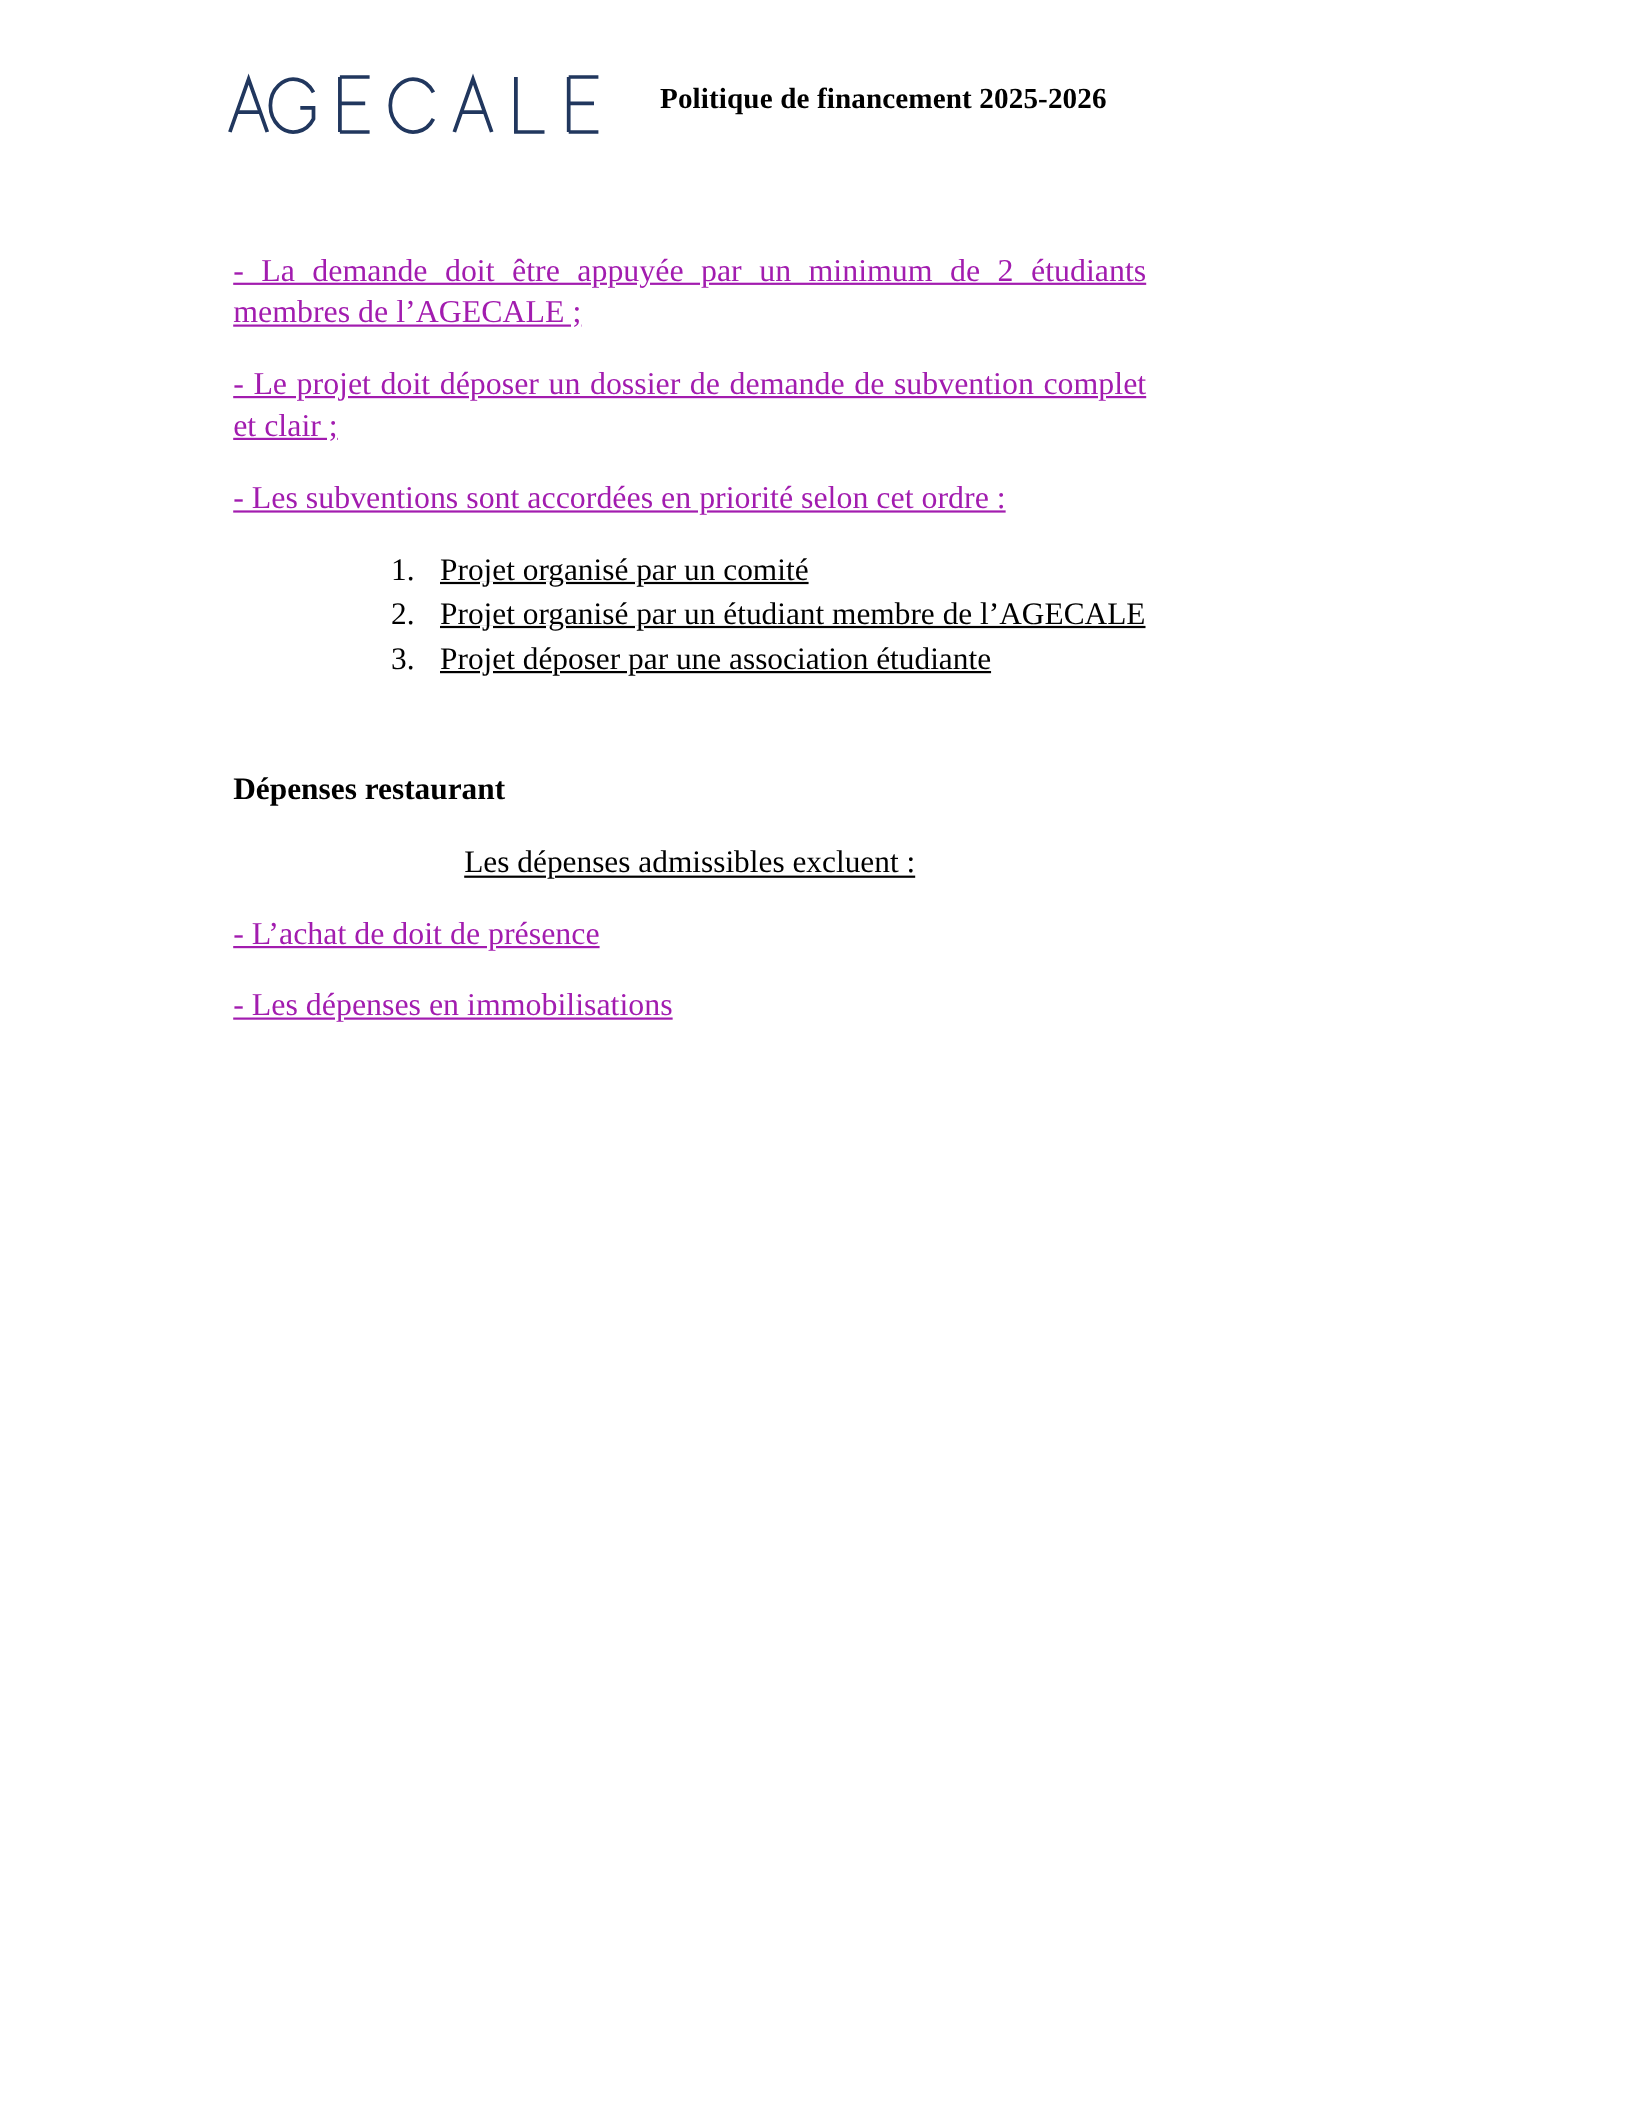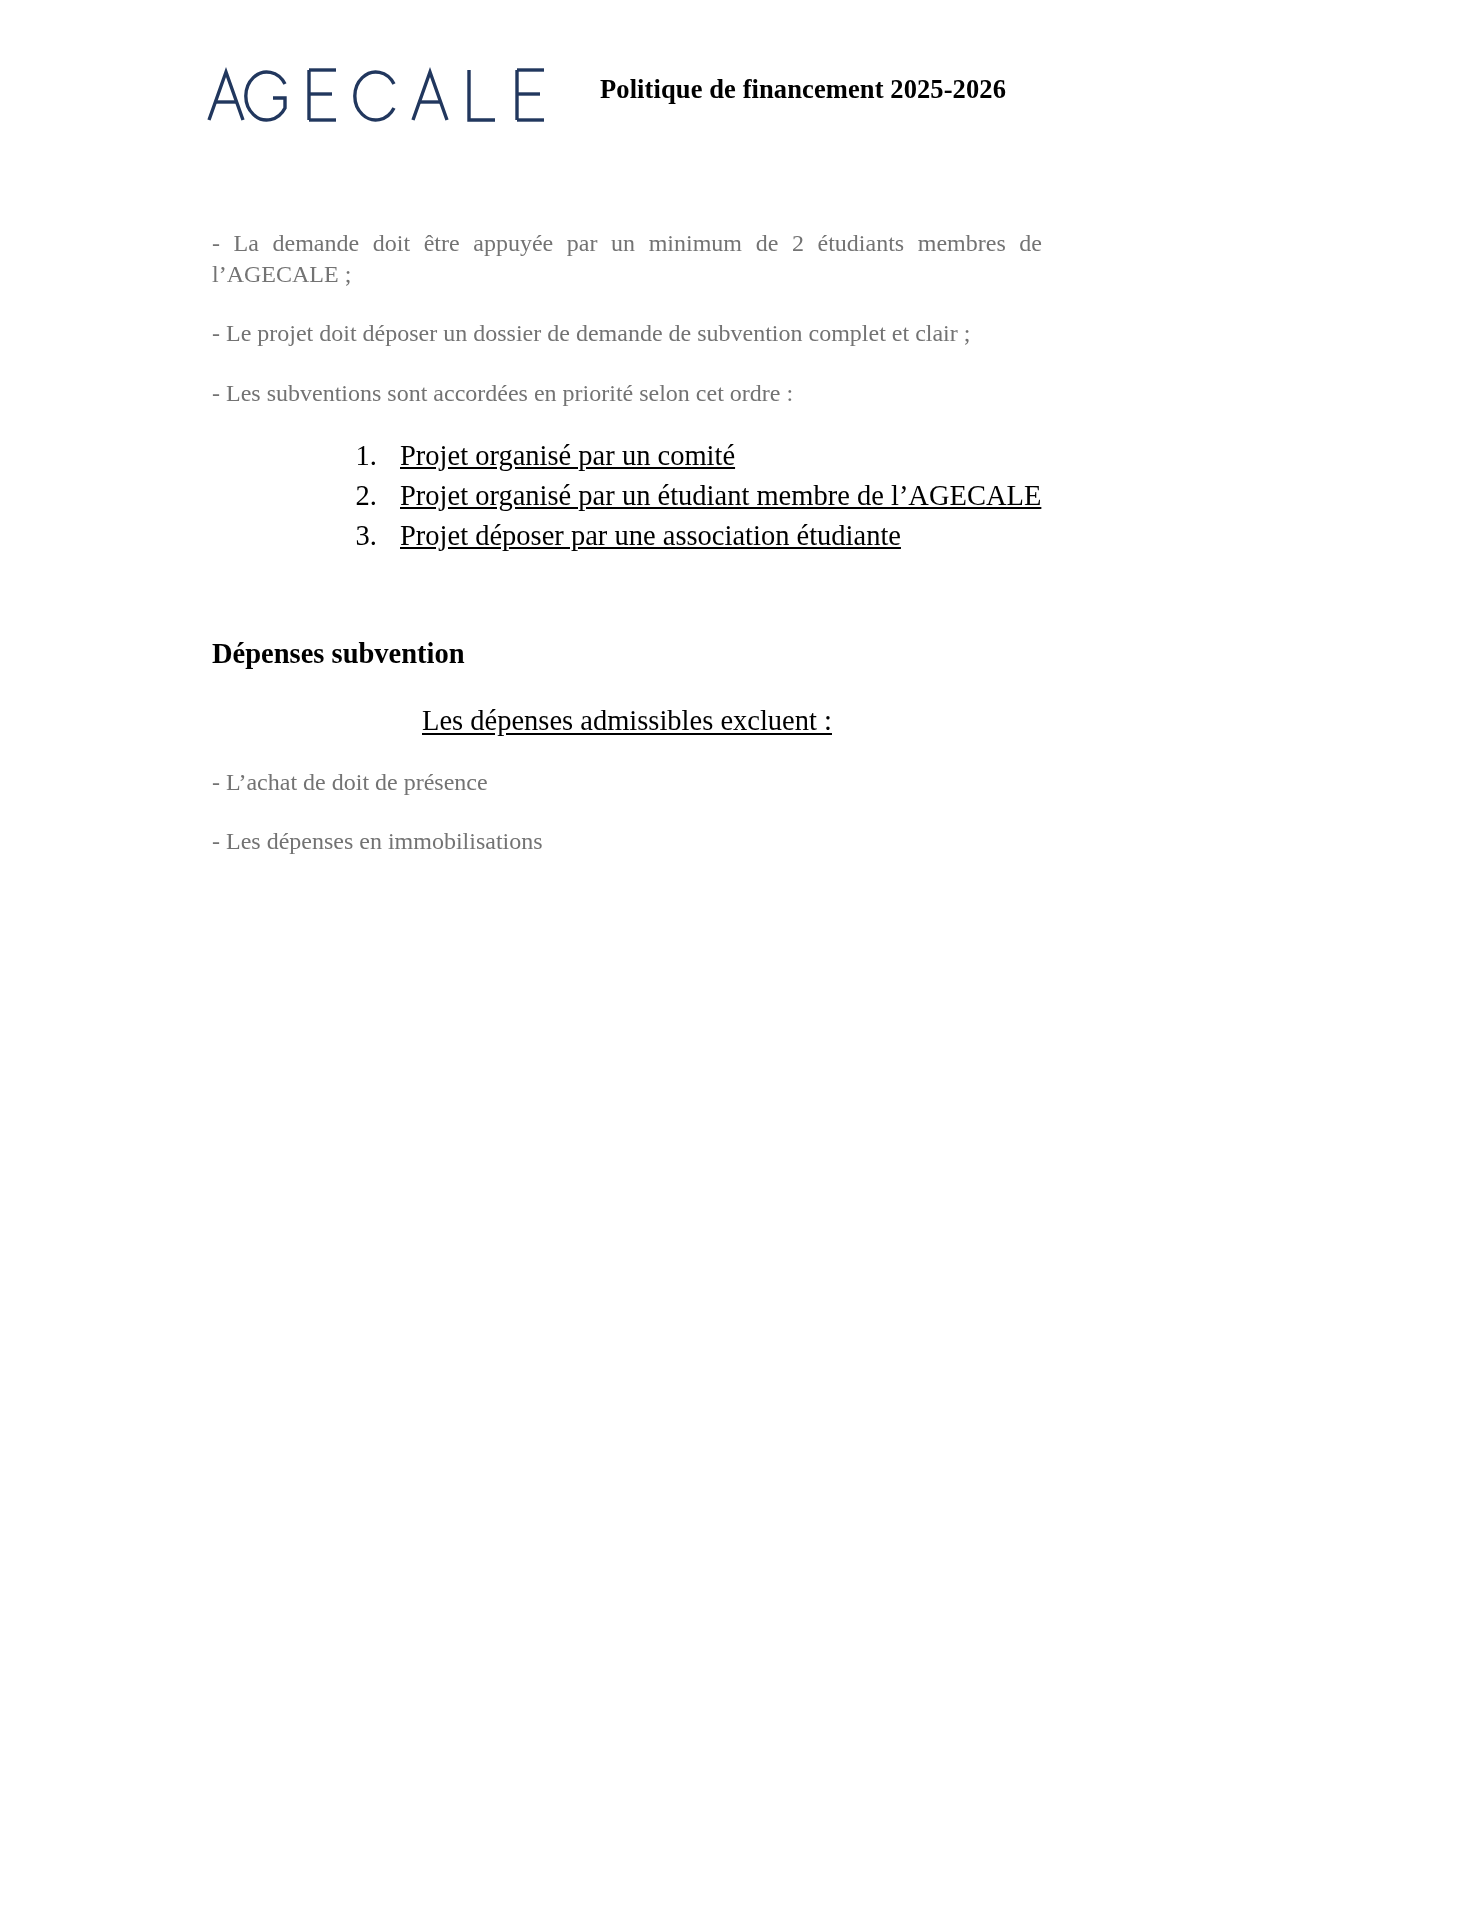"- La demande doit être" p.para { color: #737373 -> #a21caf; font-size: 24px -> 29px; text-decoration: none -> underline }
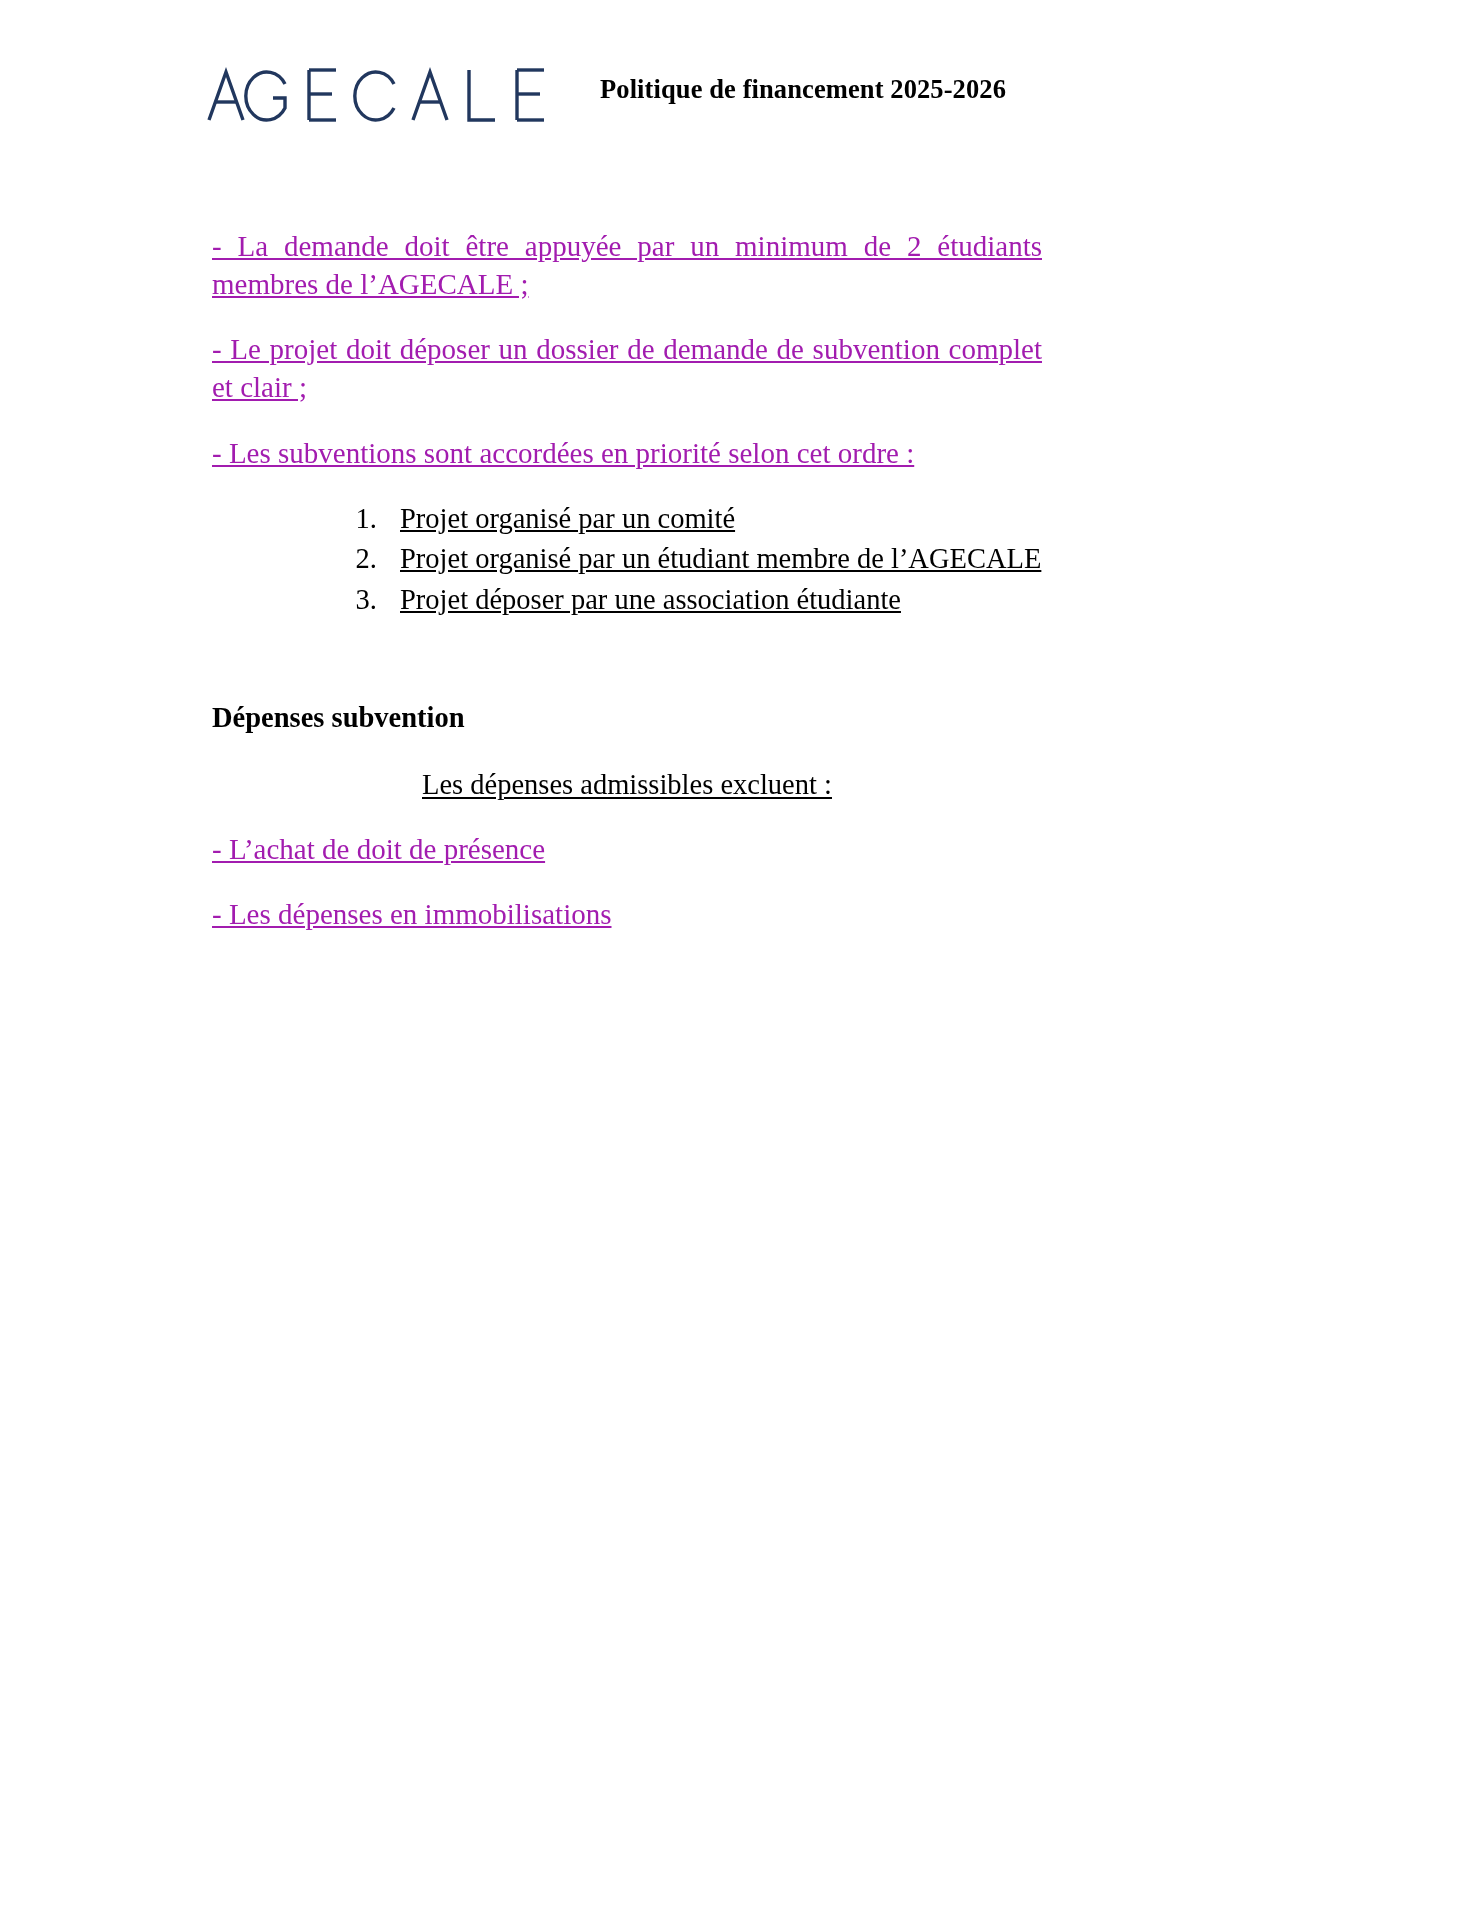"Dépenses subvention" h2.section-heading { text: subvention -> restaurant }
